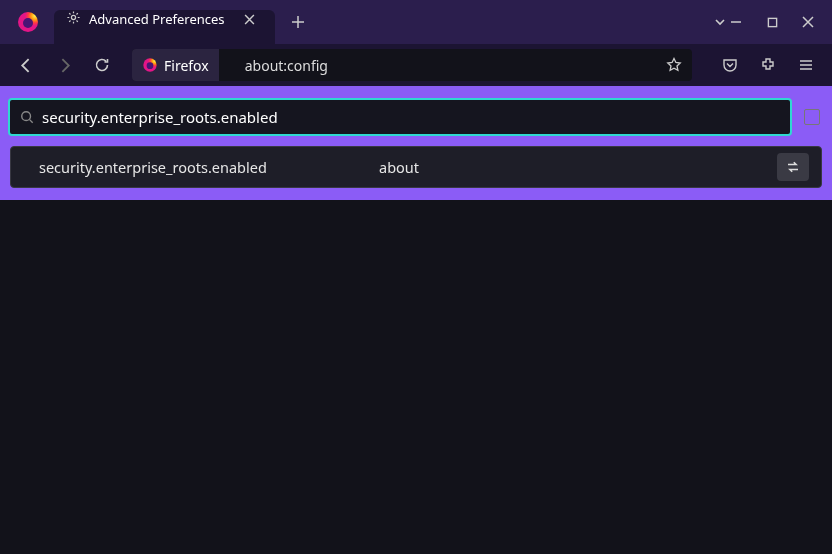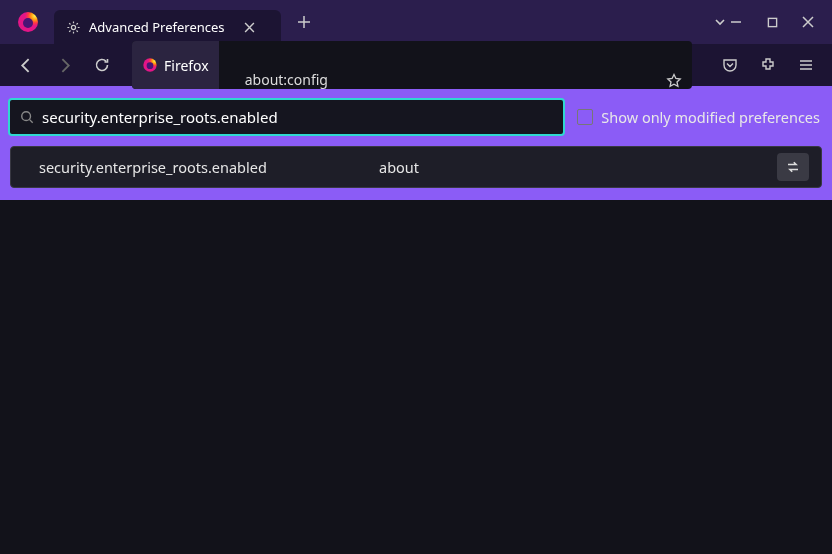"Advanced Preferences" .tab { align-items: center -> none; padding: 0 22px 0 12px -> 0 16px 0 12px }
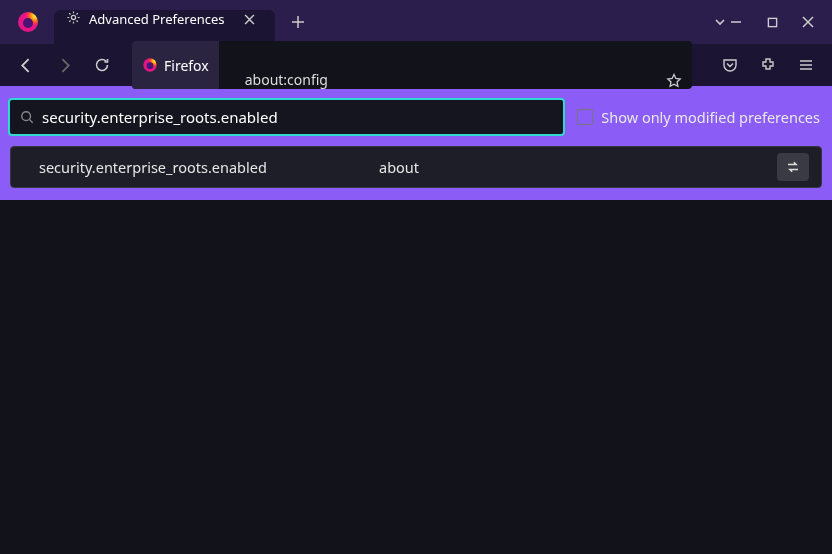"Firefox" .urlbar { align-items: flex-end -> center; height: 48px -> 32px }
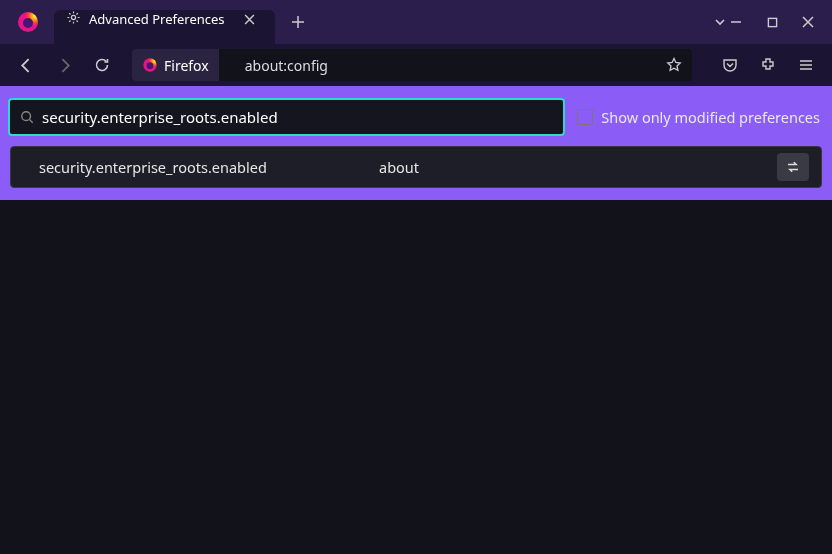"Show only modified preferences" span.checkbox-label { html: <span>Show only modified preferences</span> -> none }
